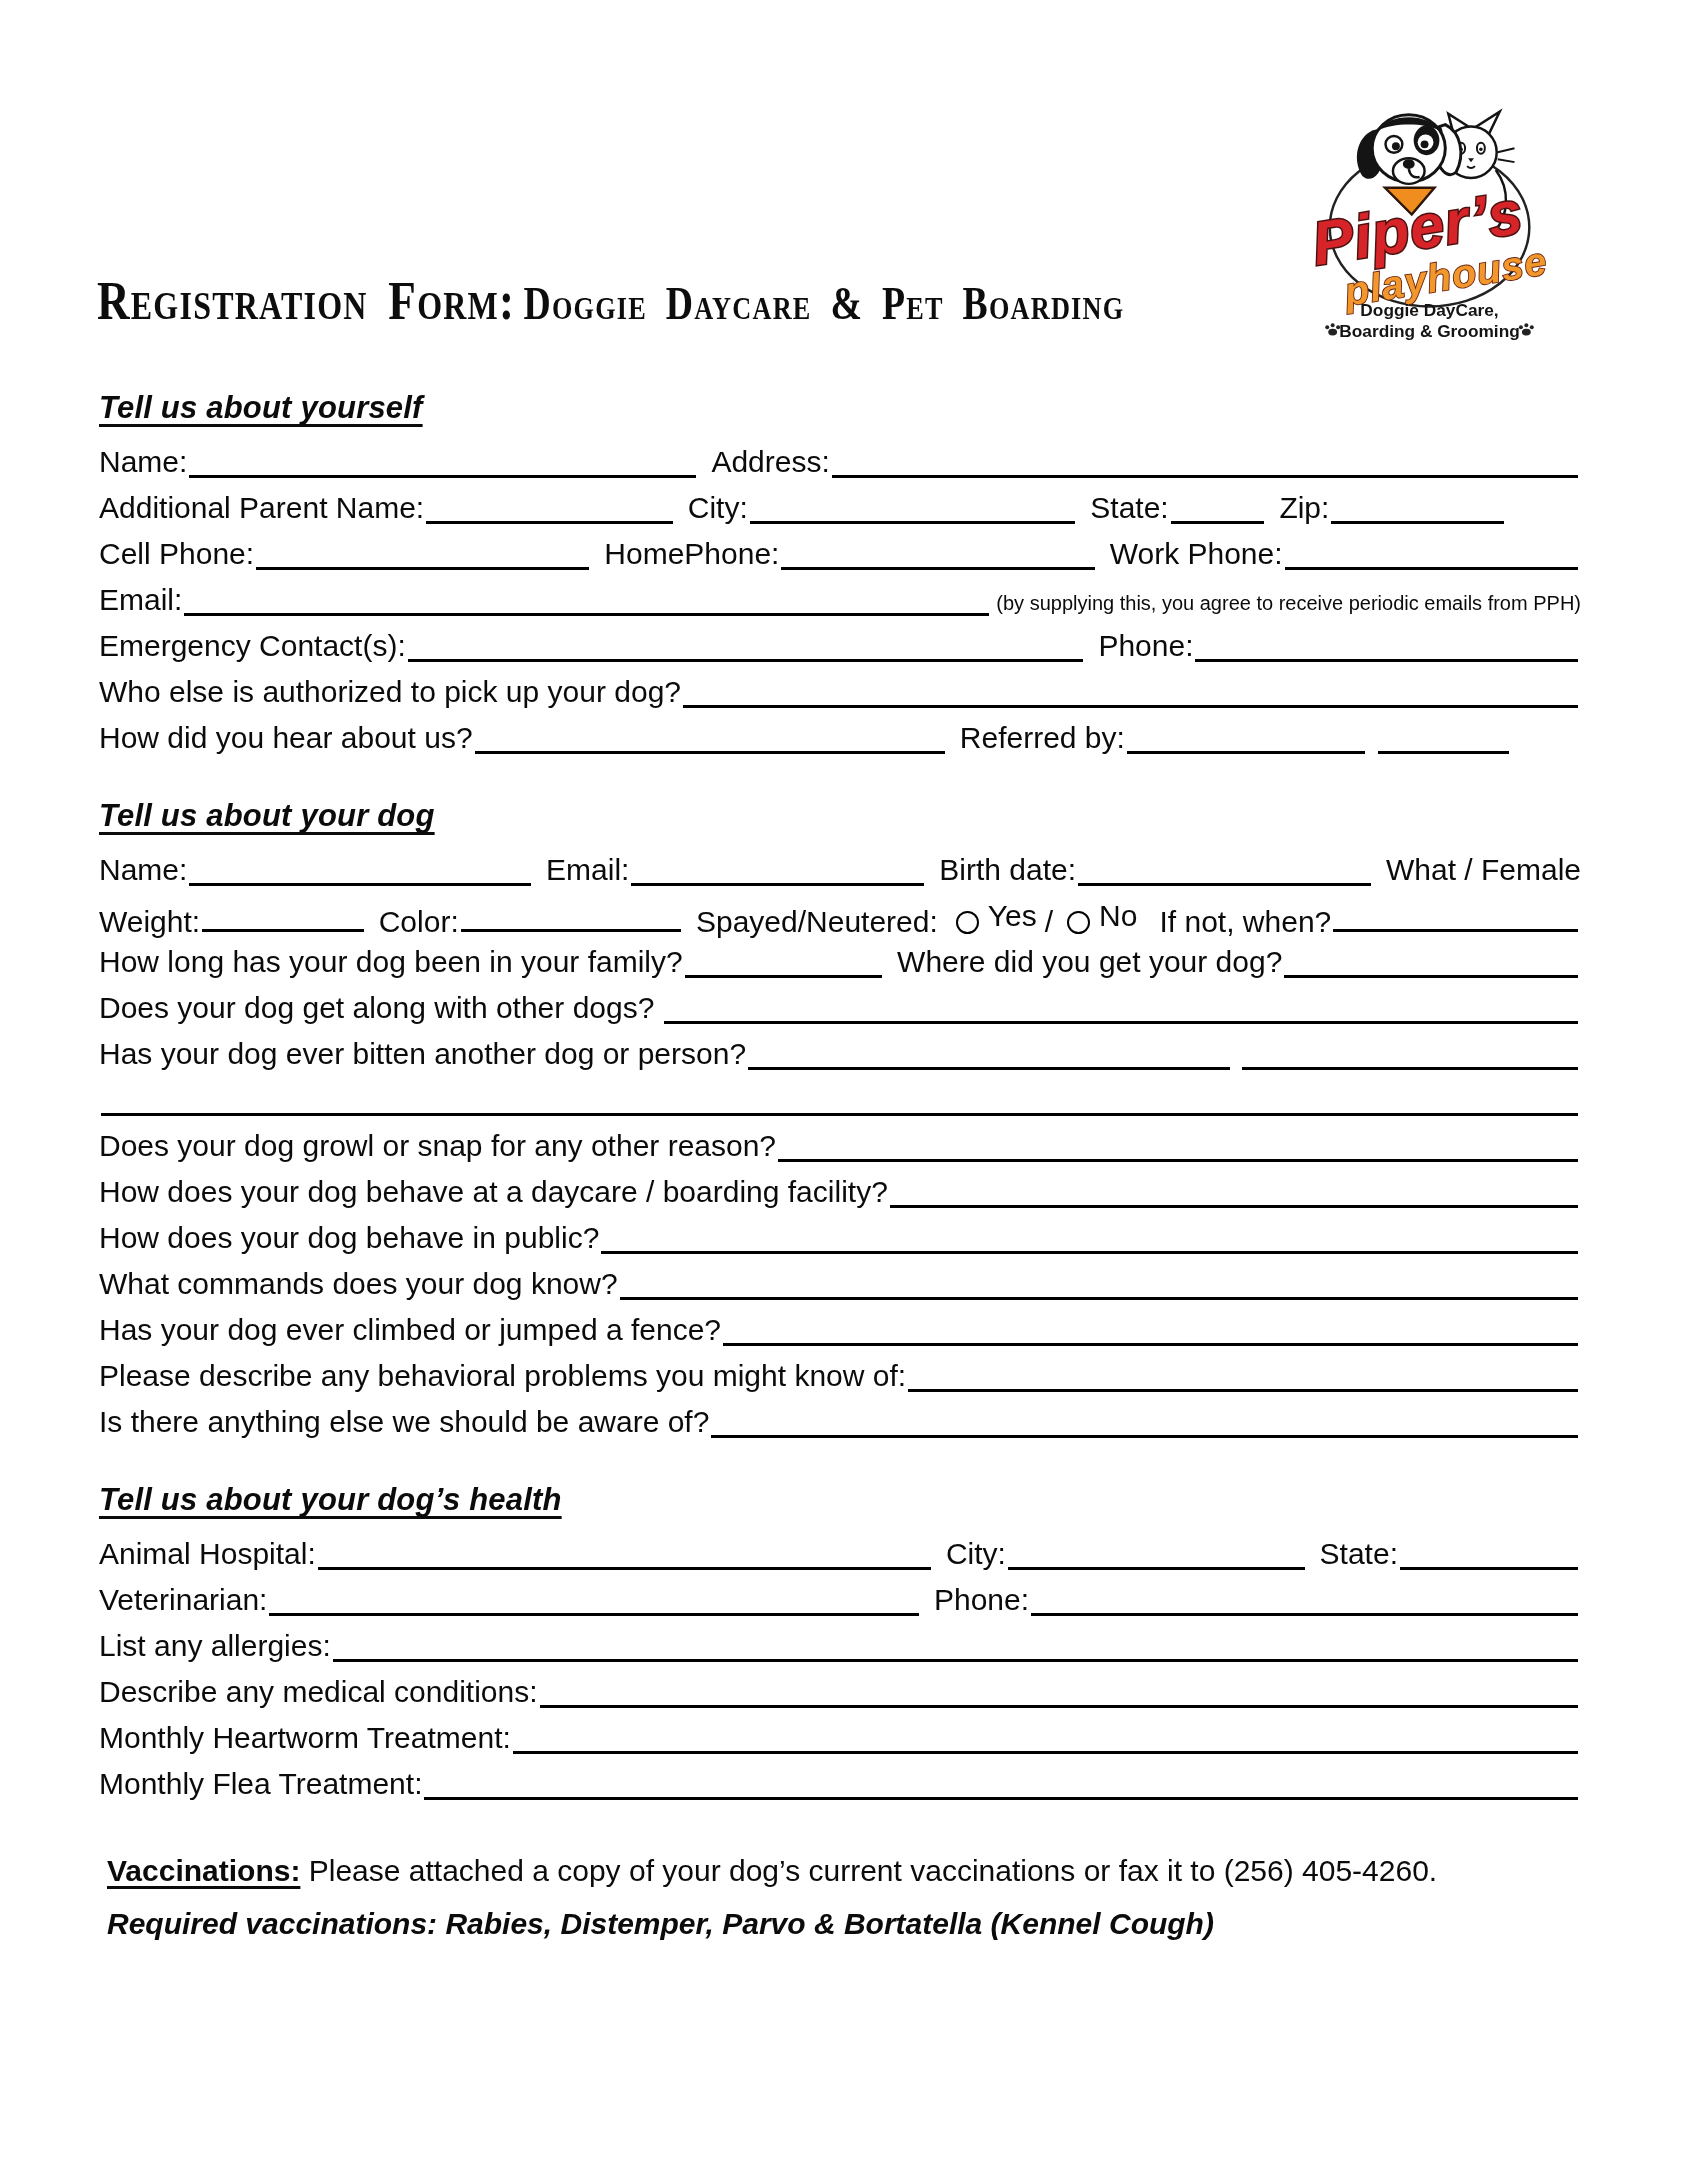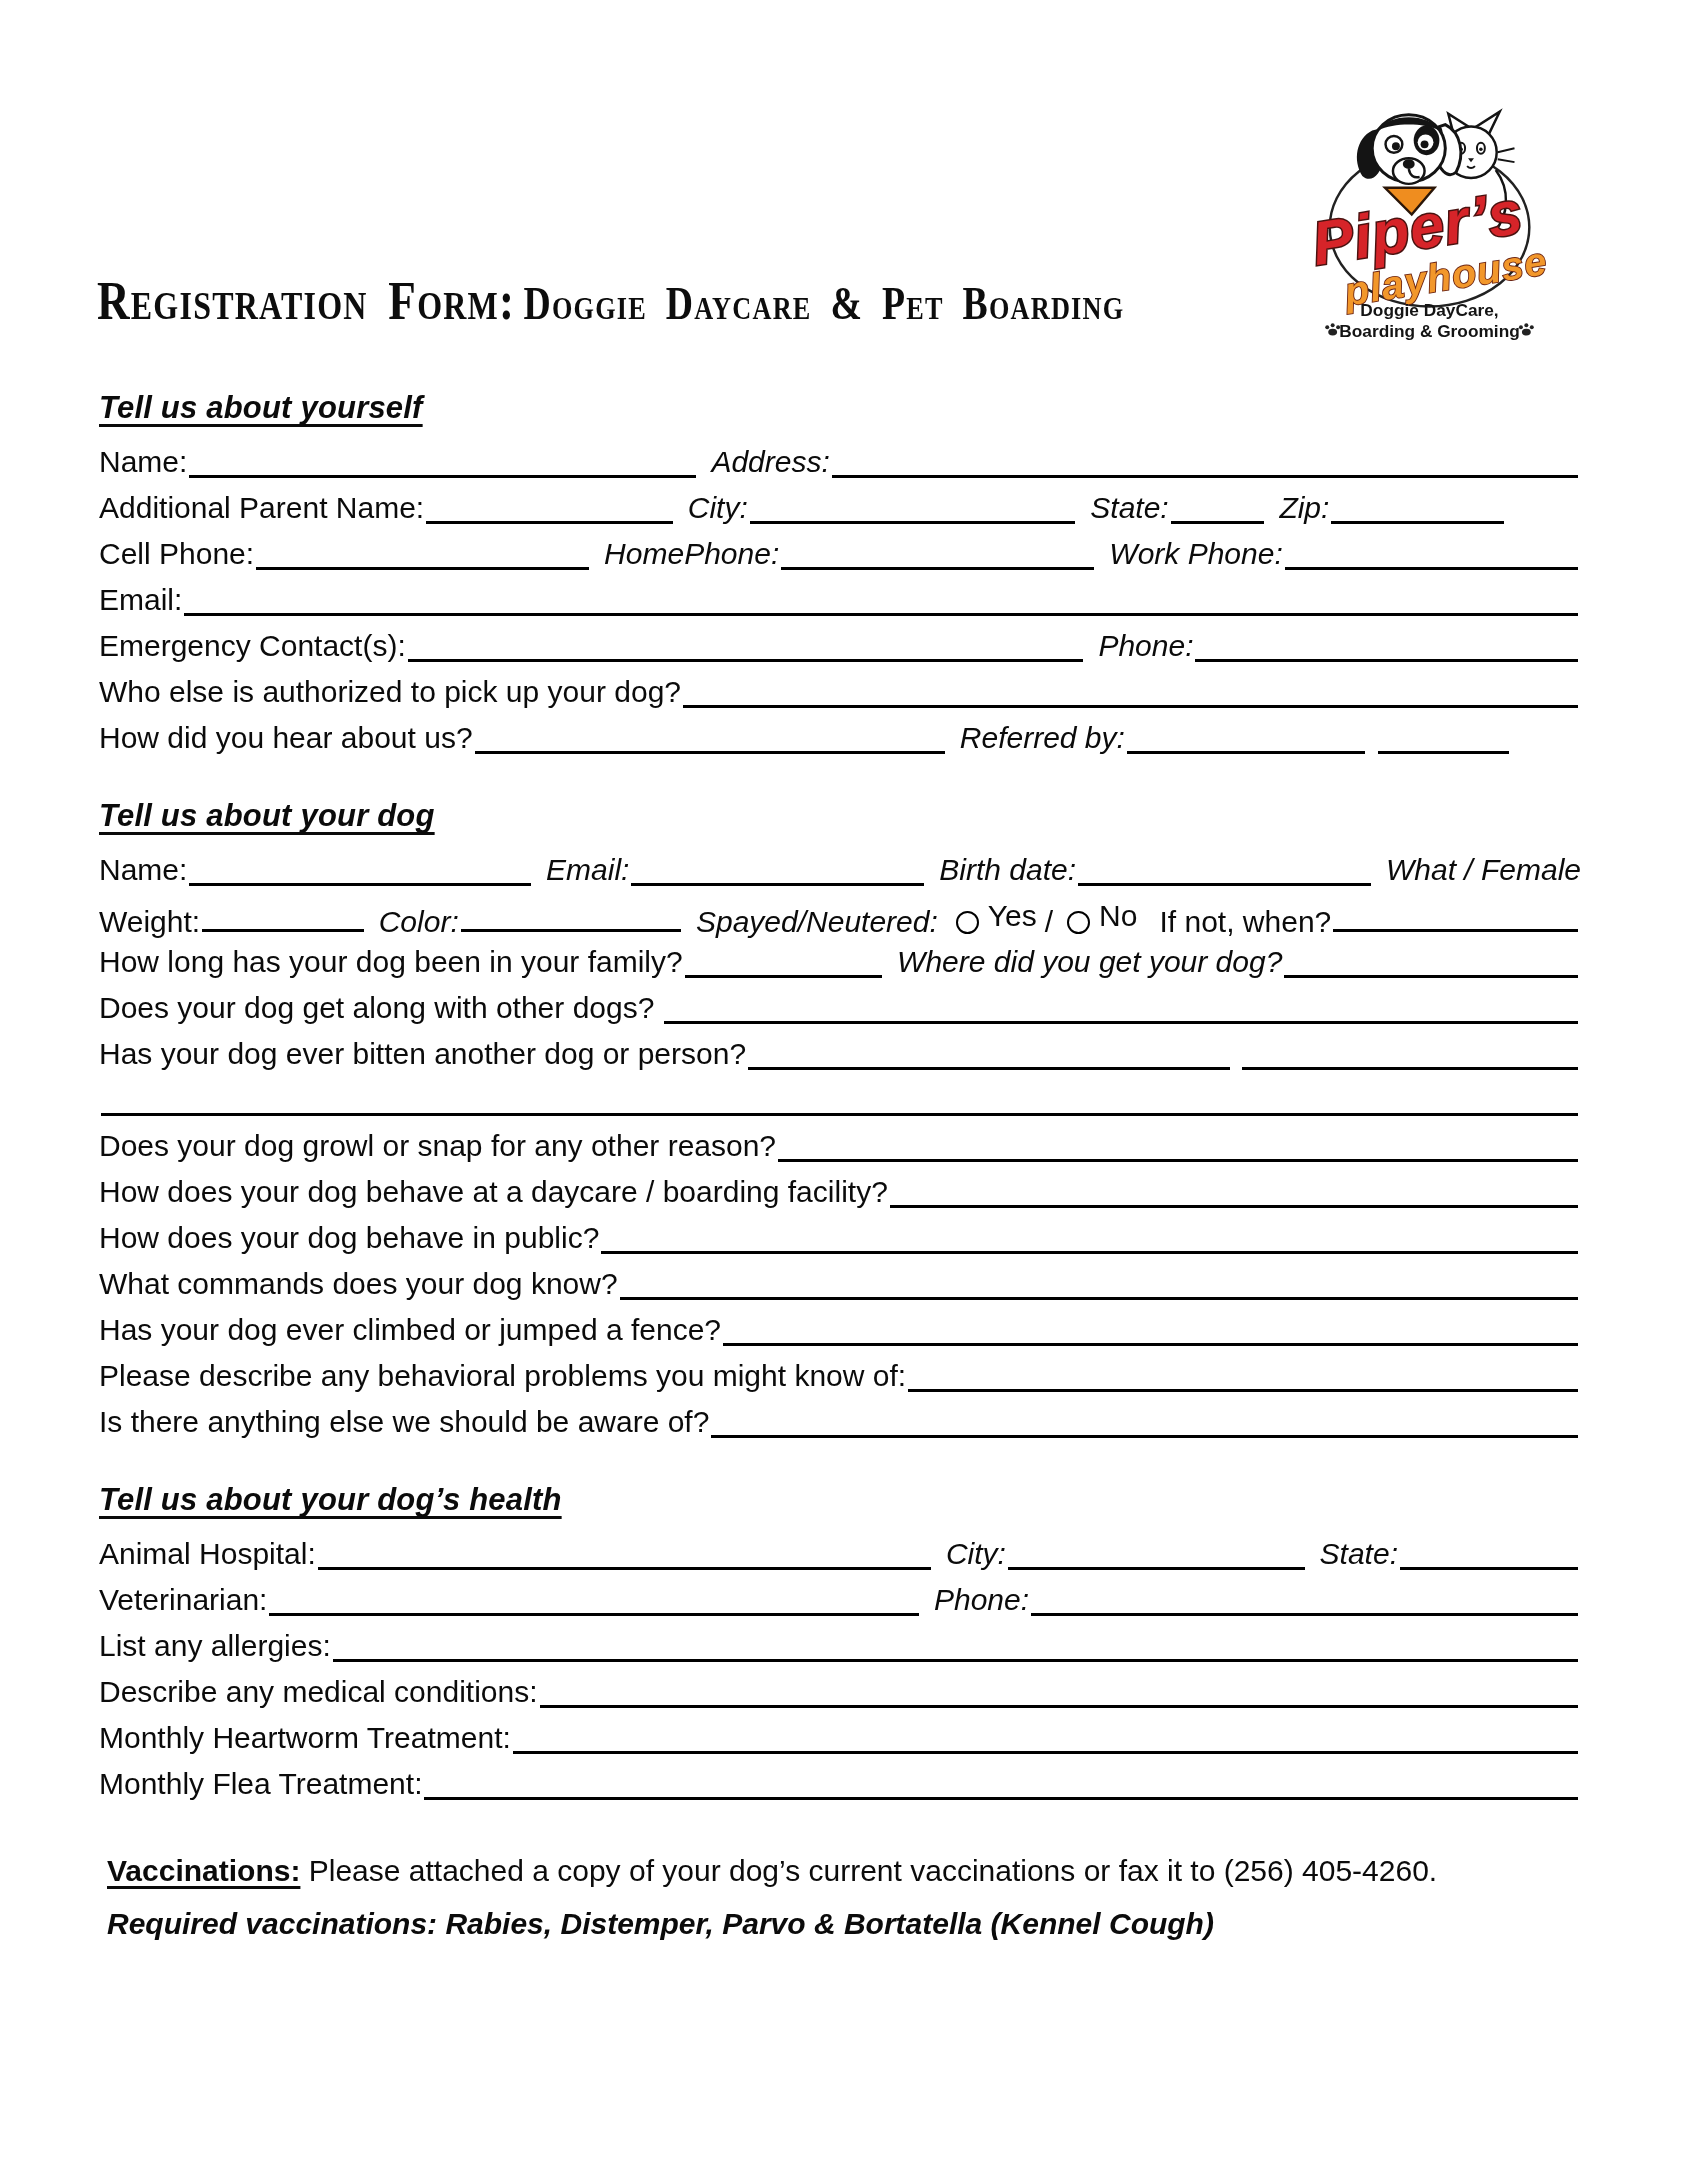"Address:" .blank + .seg-label, .blank + .seg-text { font-style: italic -> none }
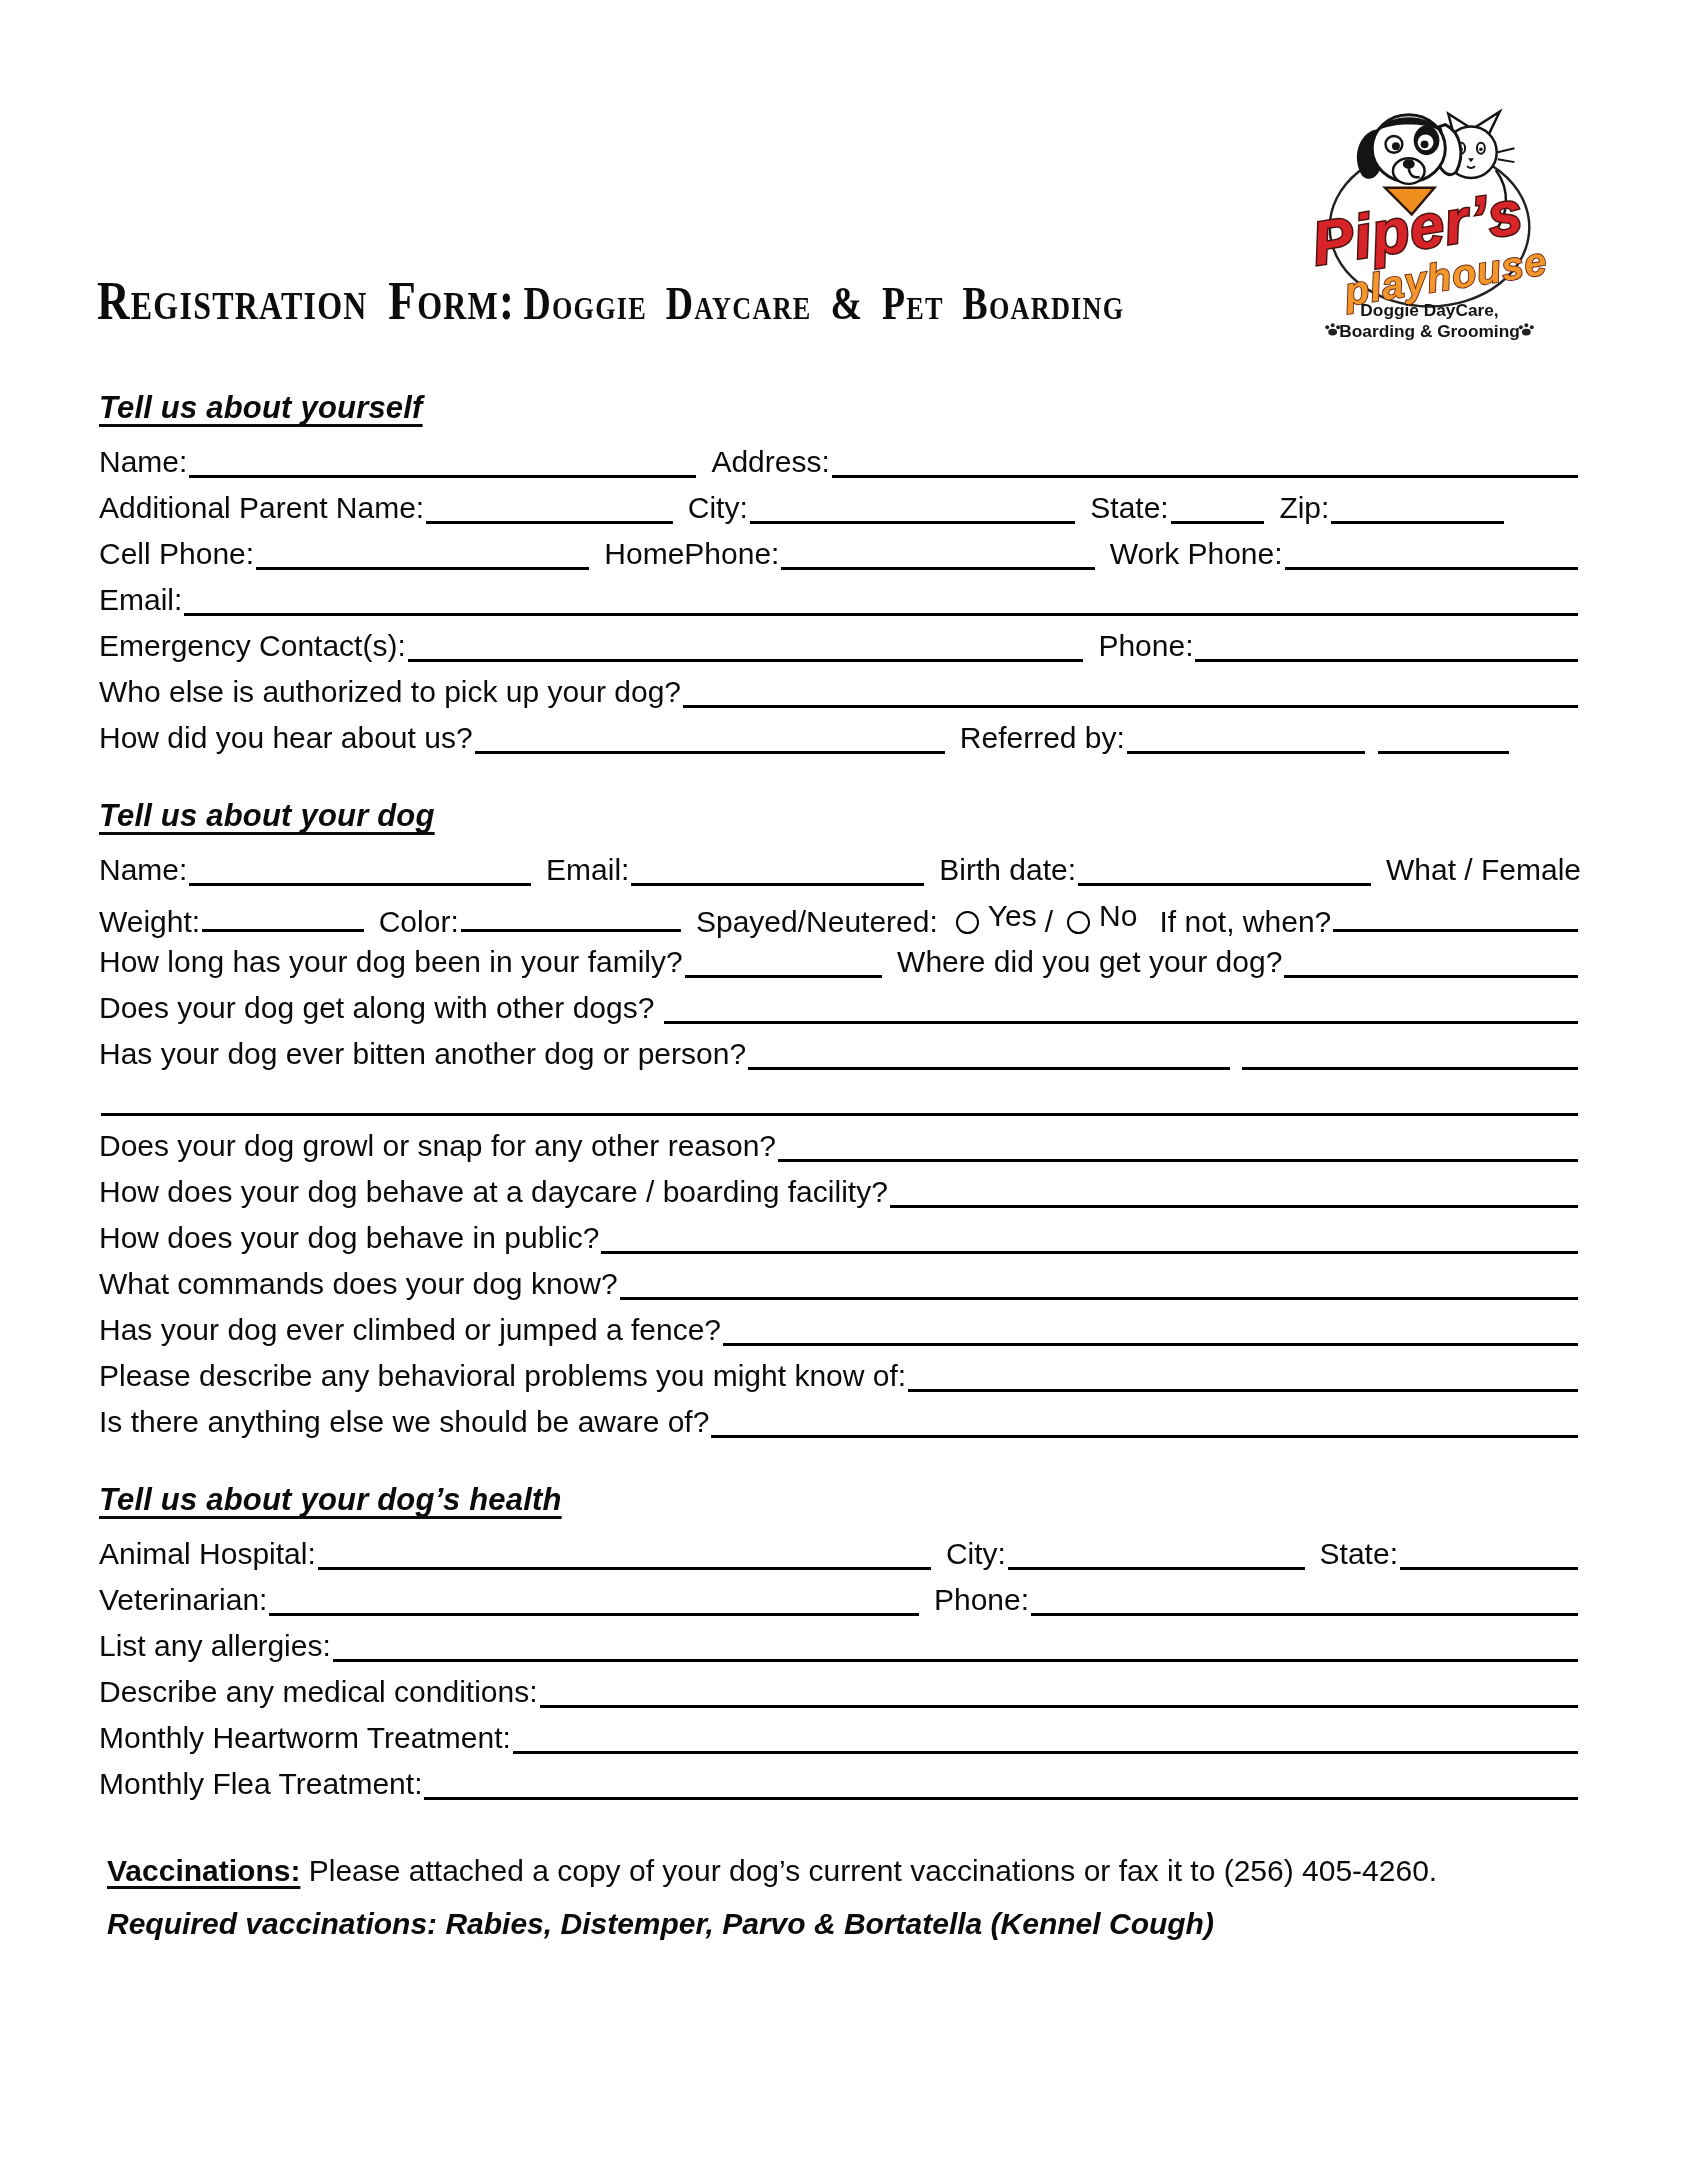"(by supplying this, you agree" span.seg-note { html: none -> <span>(by supplying this, you agree to receive periodic emails from PPH)</span> }
